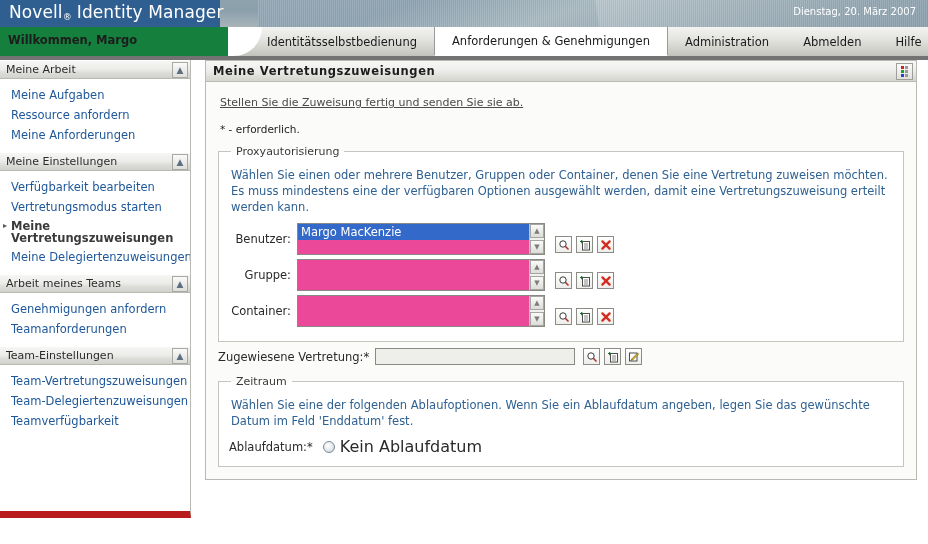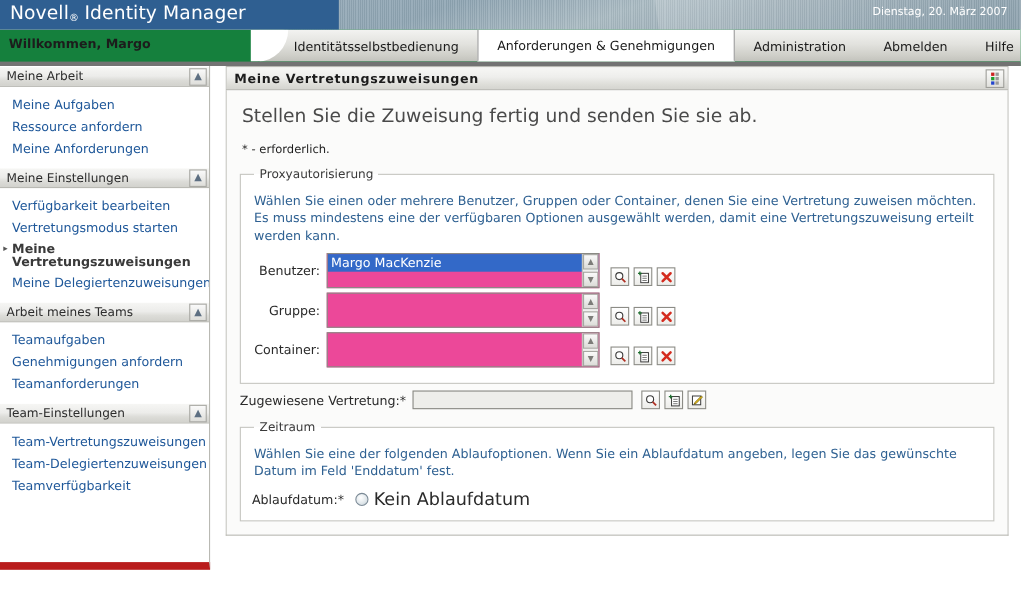"Novell®Identity Manager" .brand-left { padding-left: 48px -> none; width: 260px -> 220px }
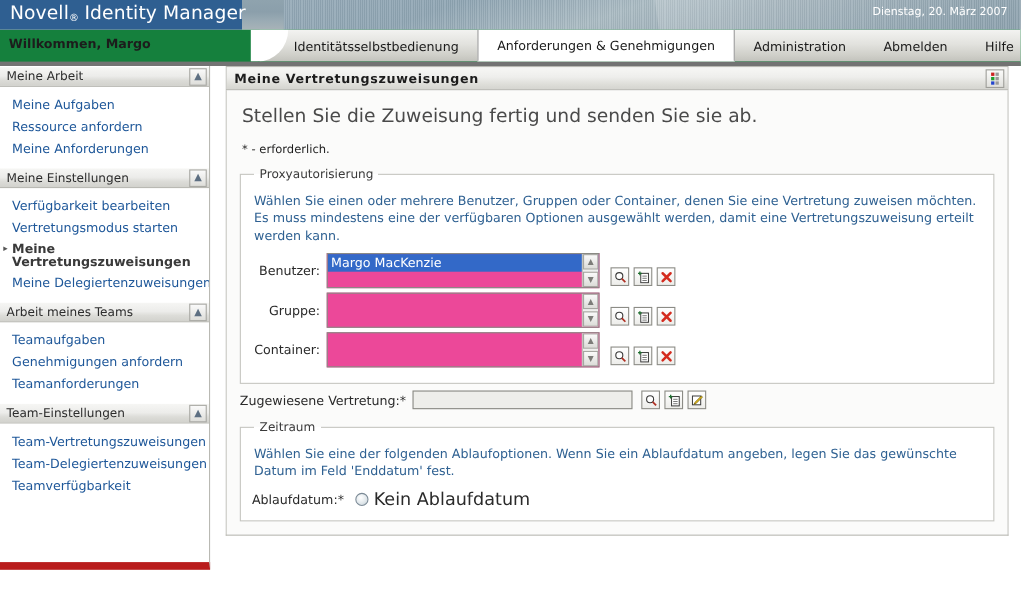"Stellen Sie die Zuweisung fertig" .intro-line { font-size: 17px -> 11px; text-decoration: none -> underline }
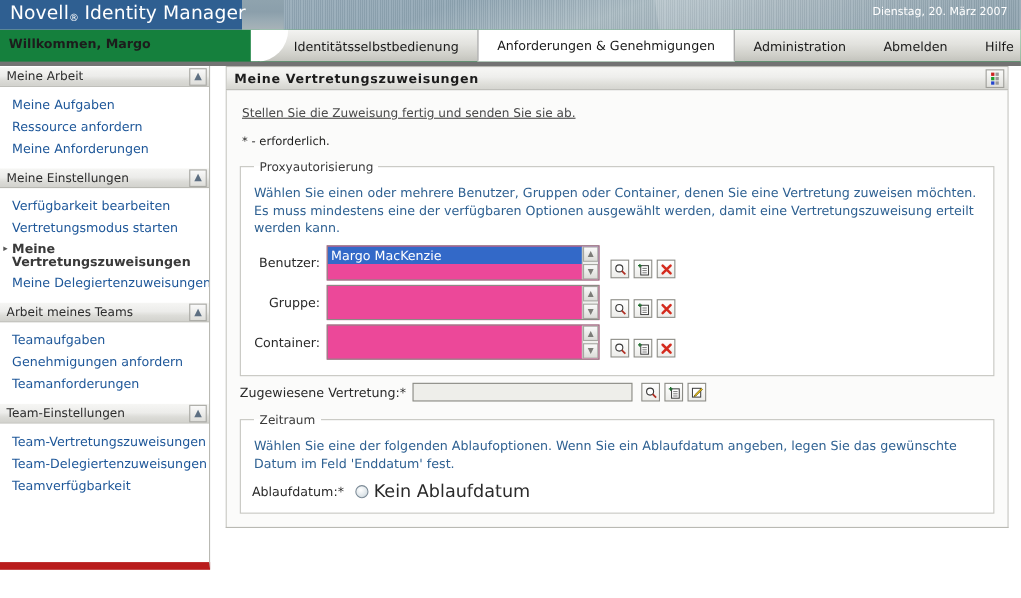"Teamaufgaben" a.sb-link { html: <a>Teamaufgaben</a> -> none }
